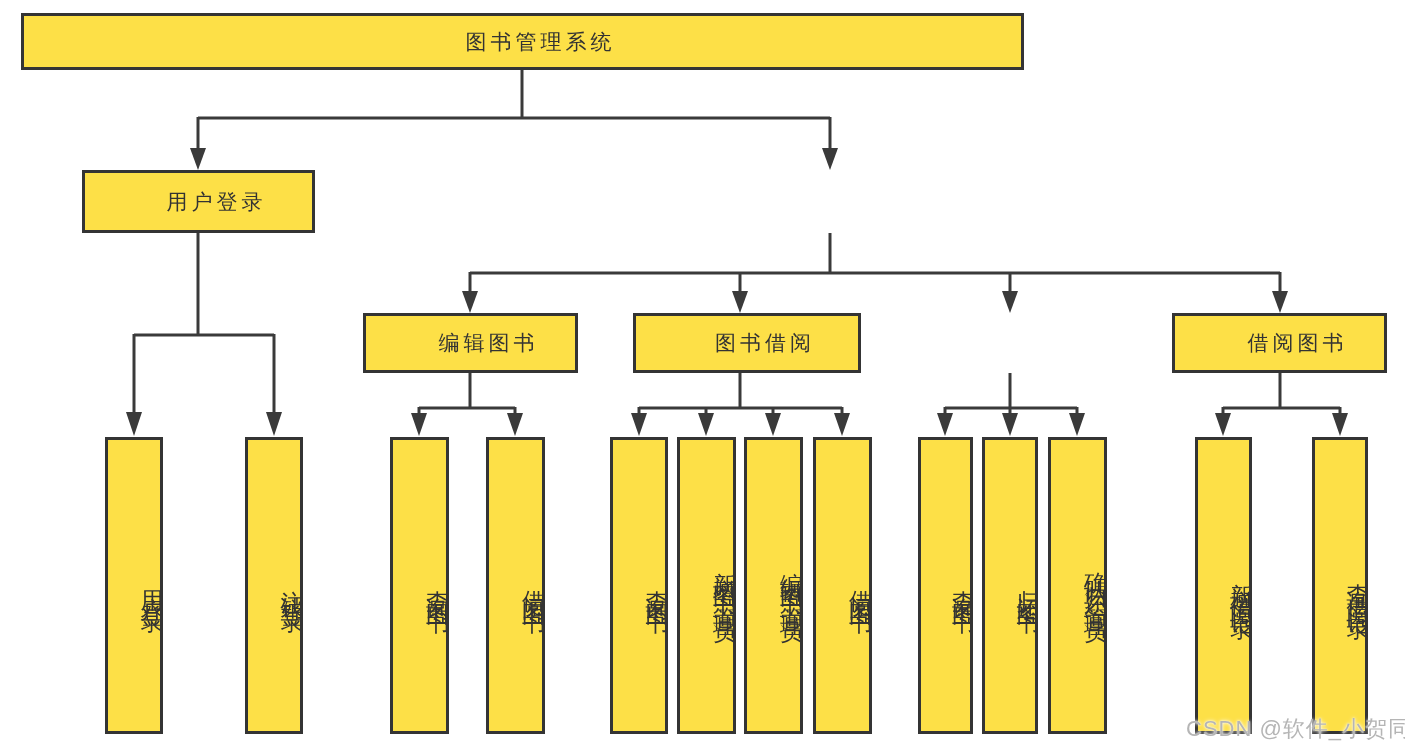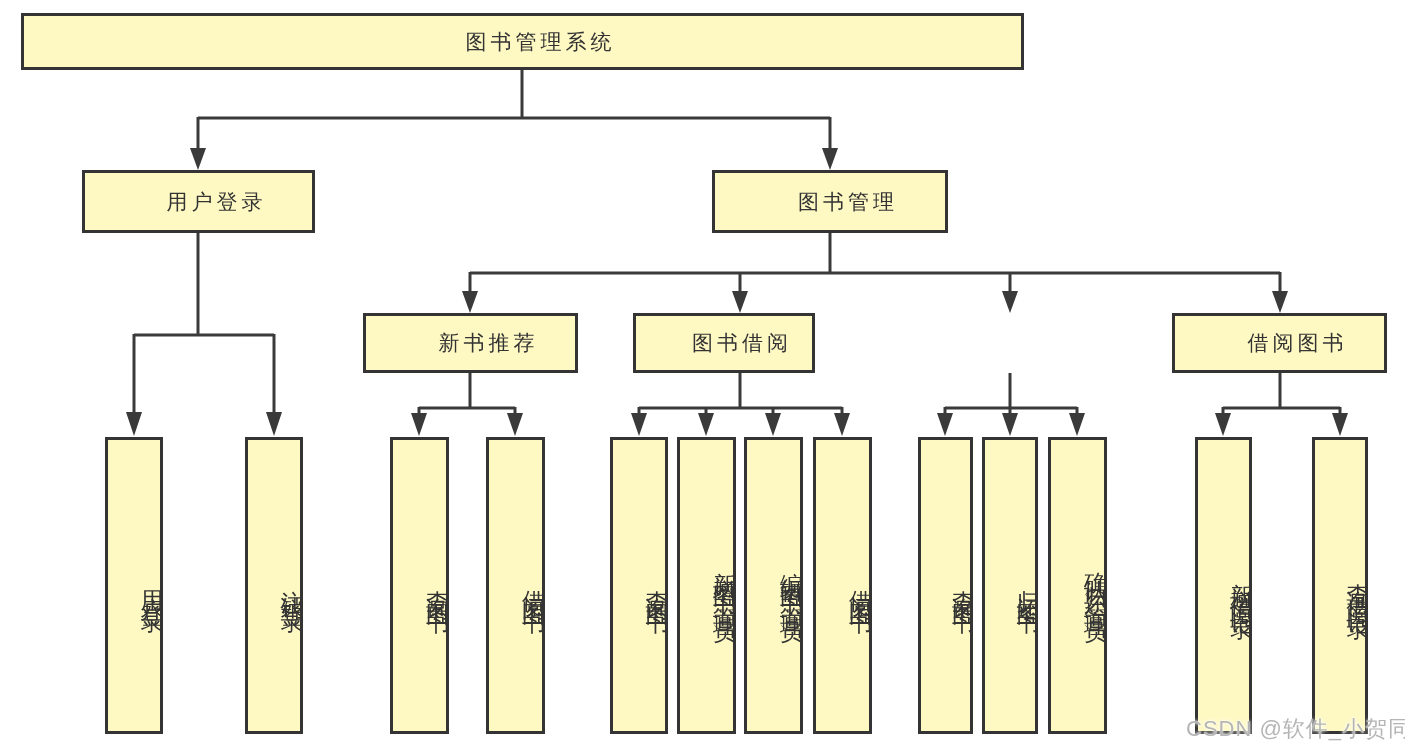"图书管理系统" .node { background: #fef9c3 -> #fde047 }
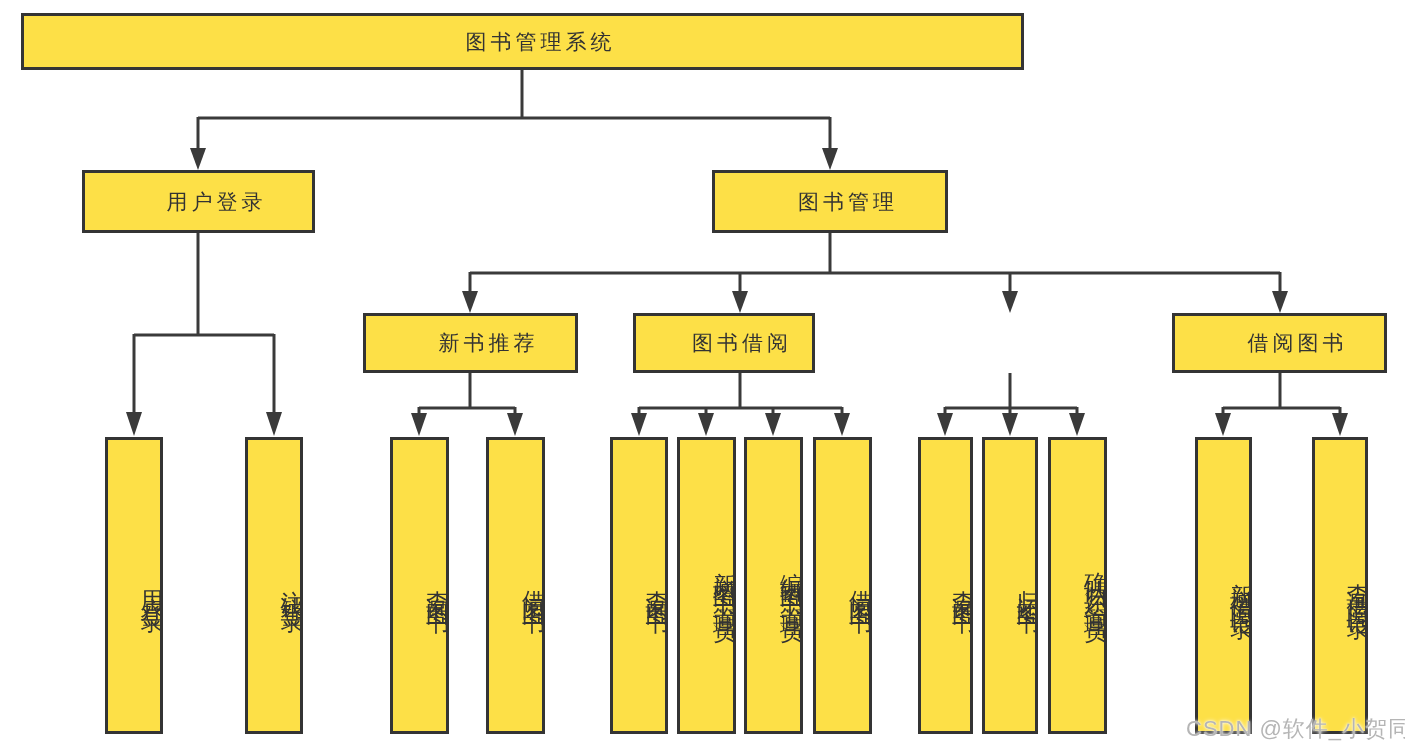"图书管理" div.node { html: <div>图书管理</div> -> none }
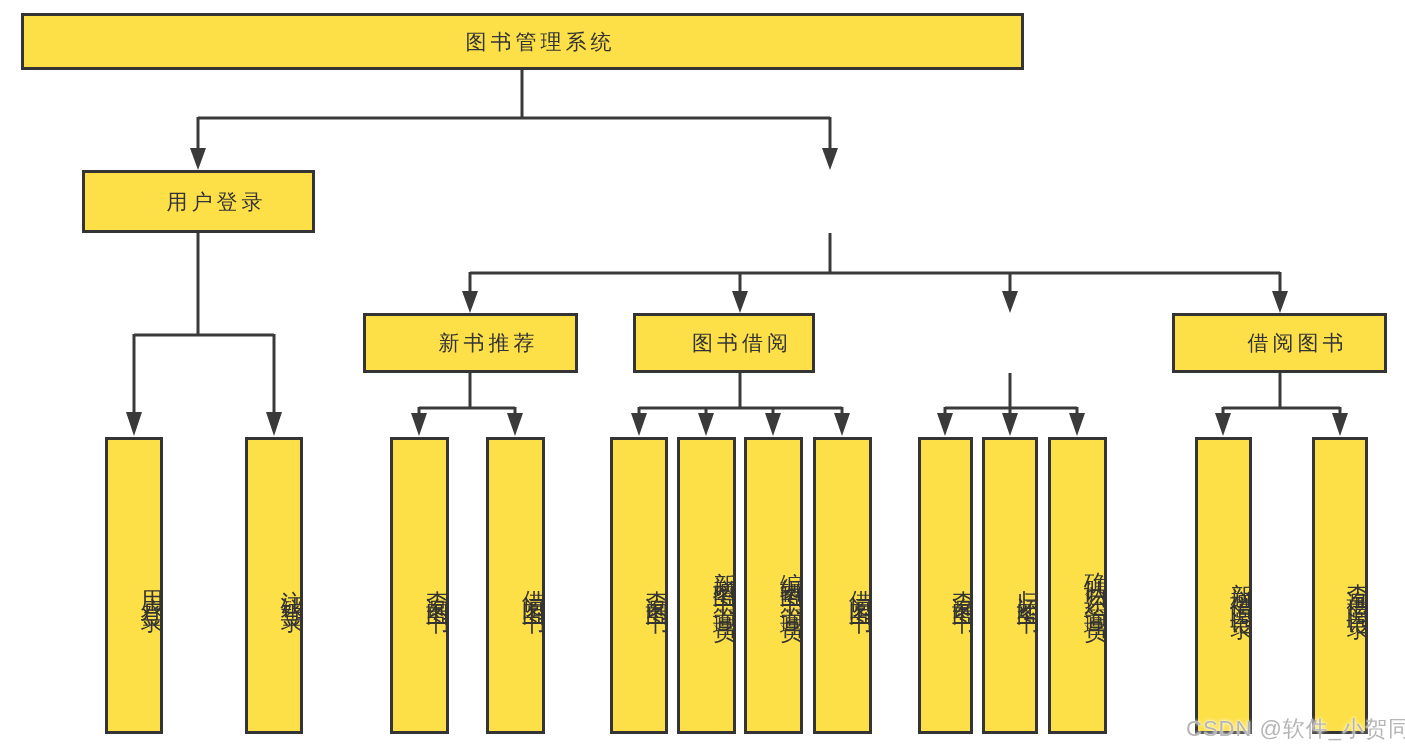"新书推荐" div.node { text: 新书推荐 -> 编辑图书 }
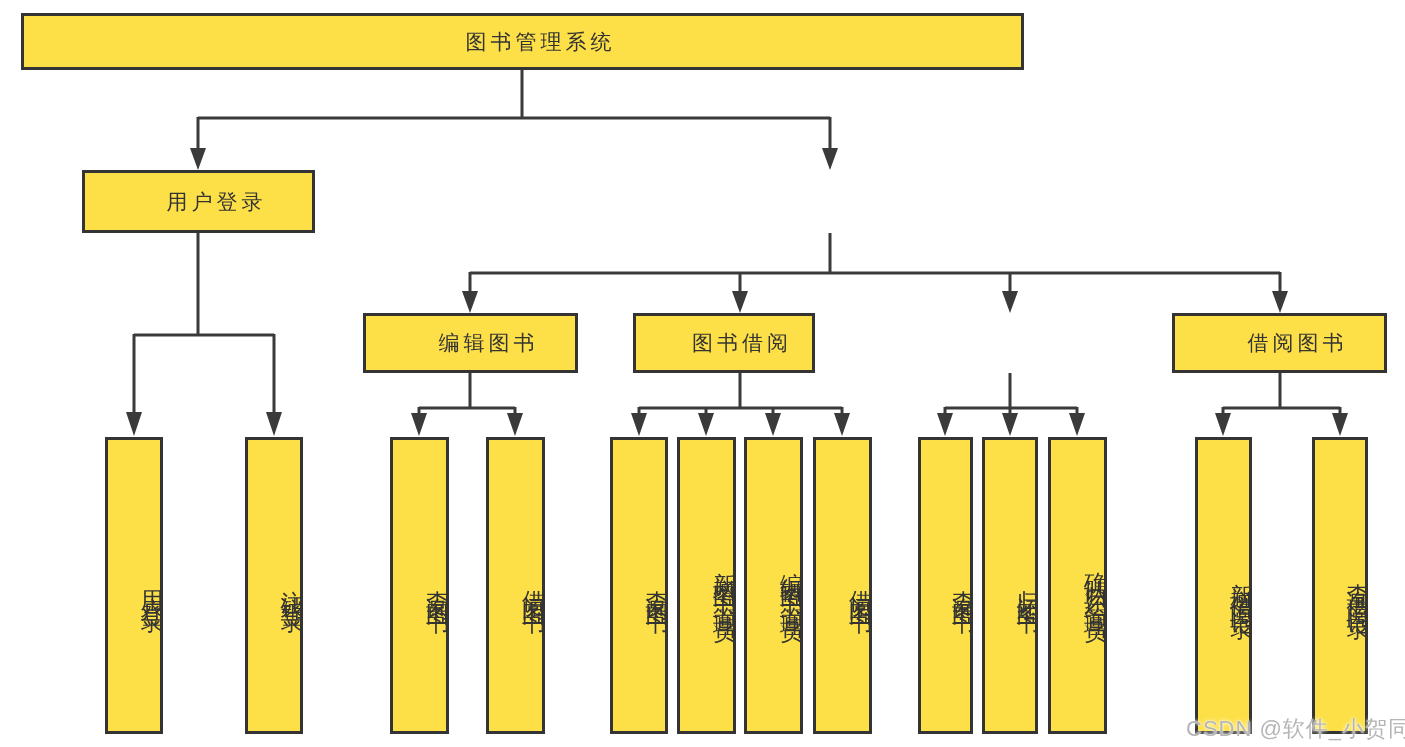"图书借阅" div.node { width: 182px -> 228px }
